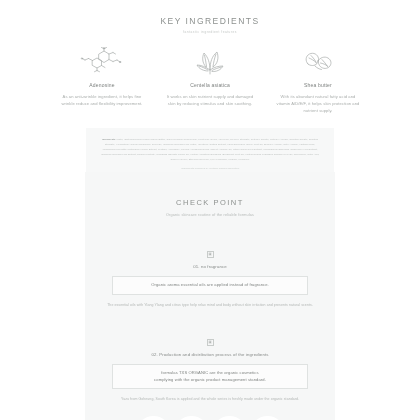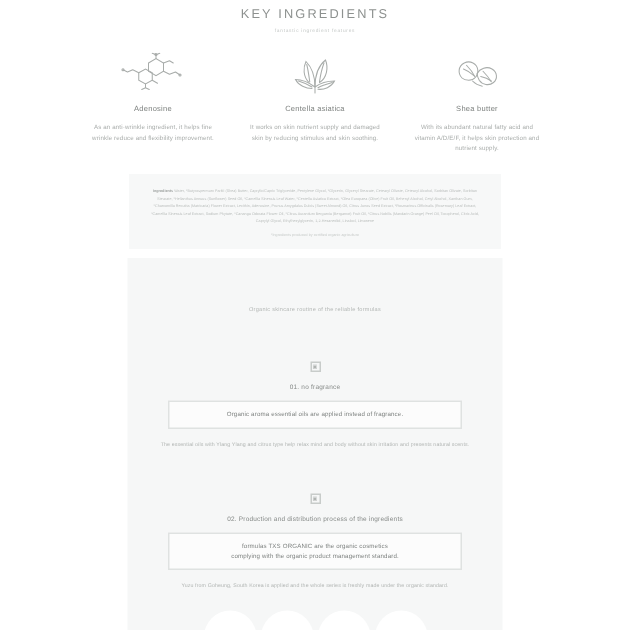"KEY INGREDIENTS" .ki-head { padding-top: 4px -> 16px }
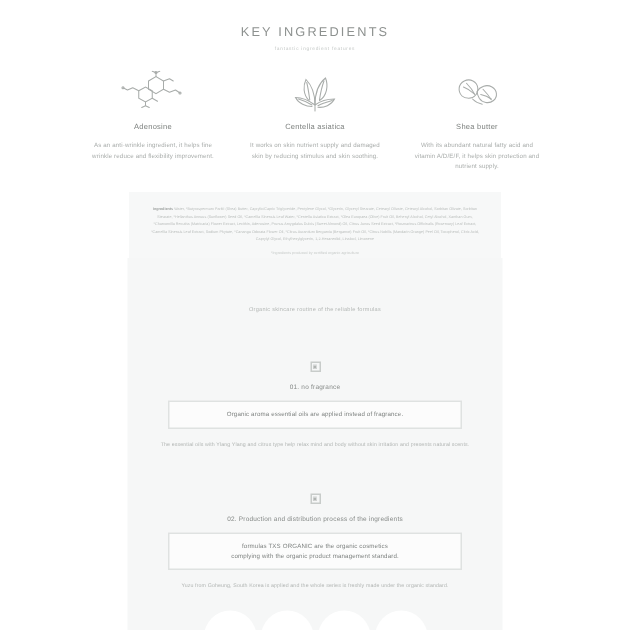"CHECK POINT" div.cp-title { html: none -> <div>CHECK POINT</div> }
